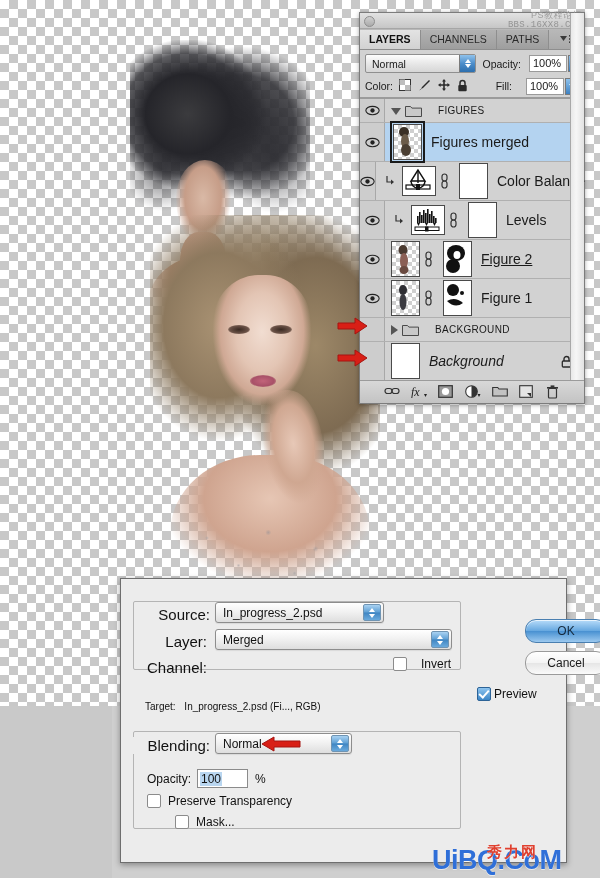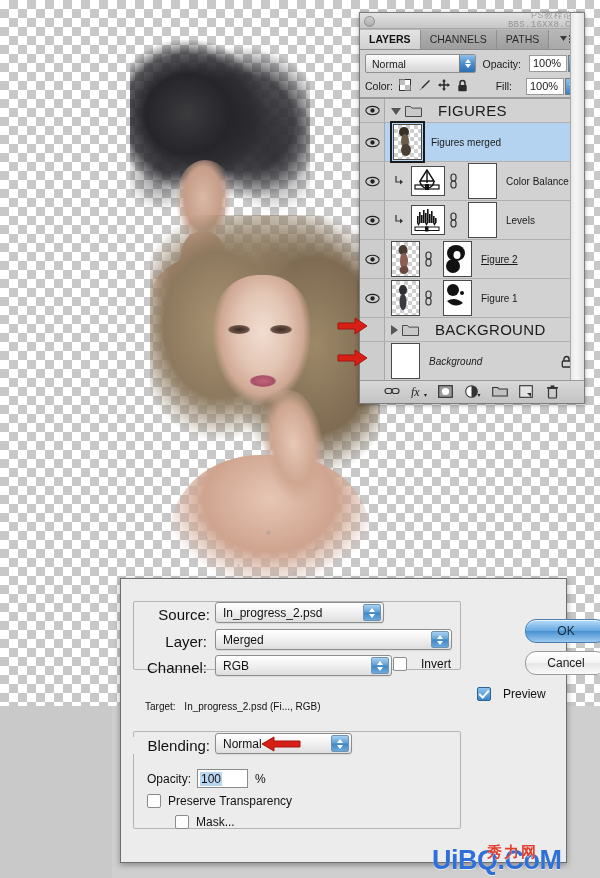"FIGURES" .group-name { font-size: 15px -> 10px }
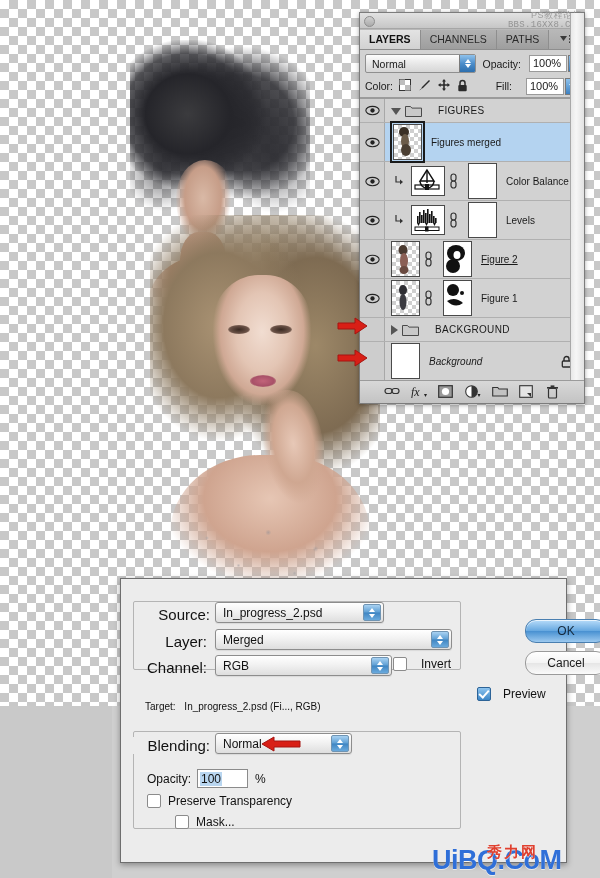"Figures merged" .layer-name { font-size: 10px -> 14px }
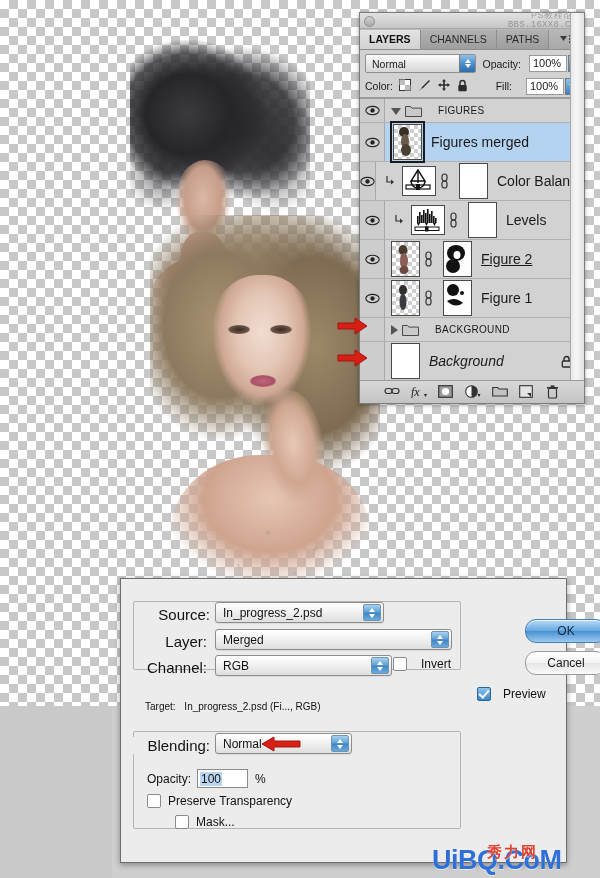"RGB" div.dlg-combo { html: <div> <span>RGB</span> <span> <i></i> <i></i> </span> </div> -> none }
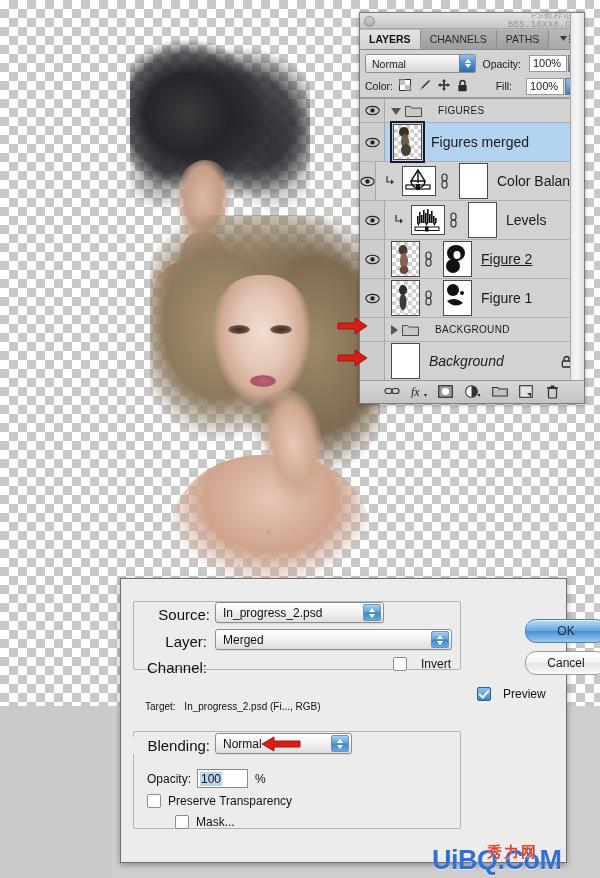"Preview" #preview-check-wrap { gap: 12px -> 3px }
